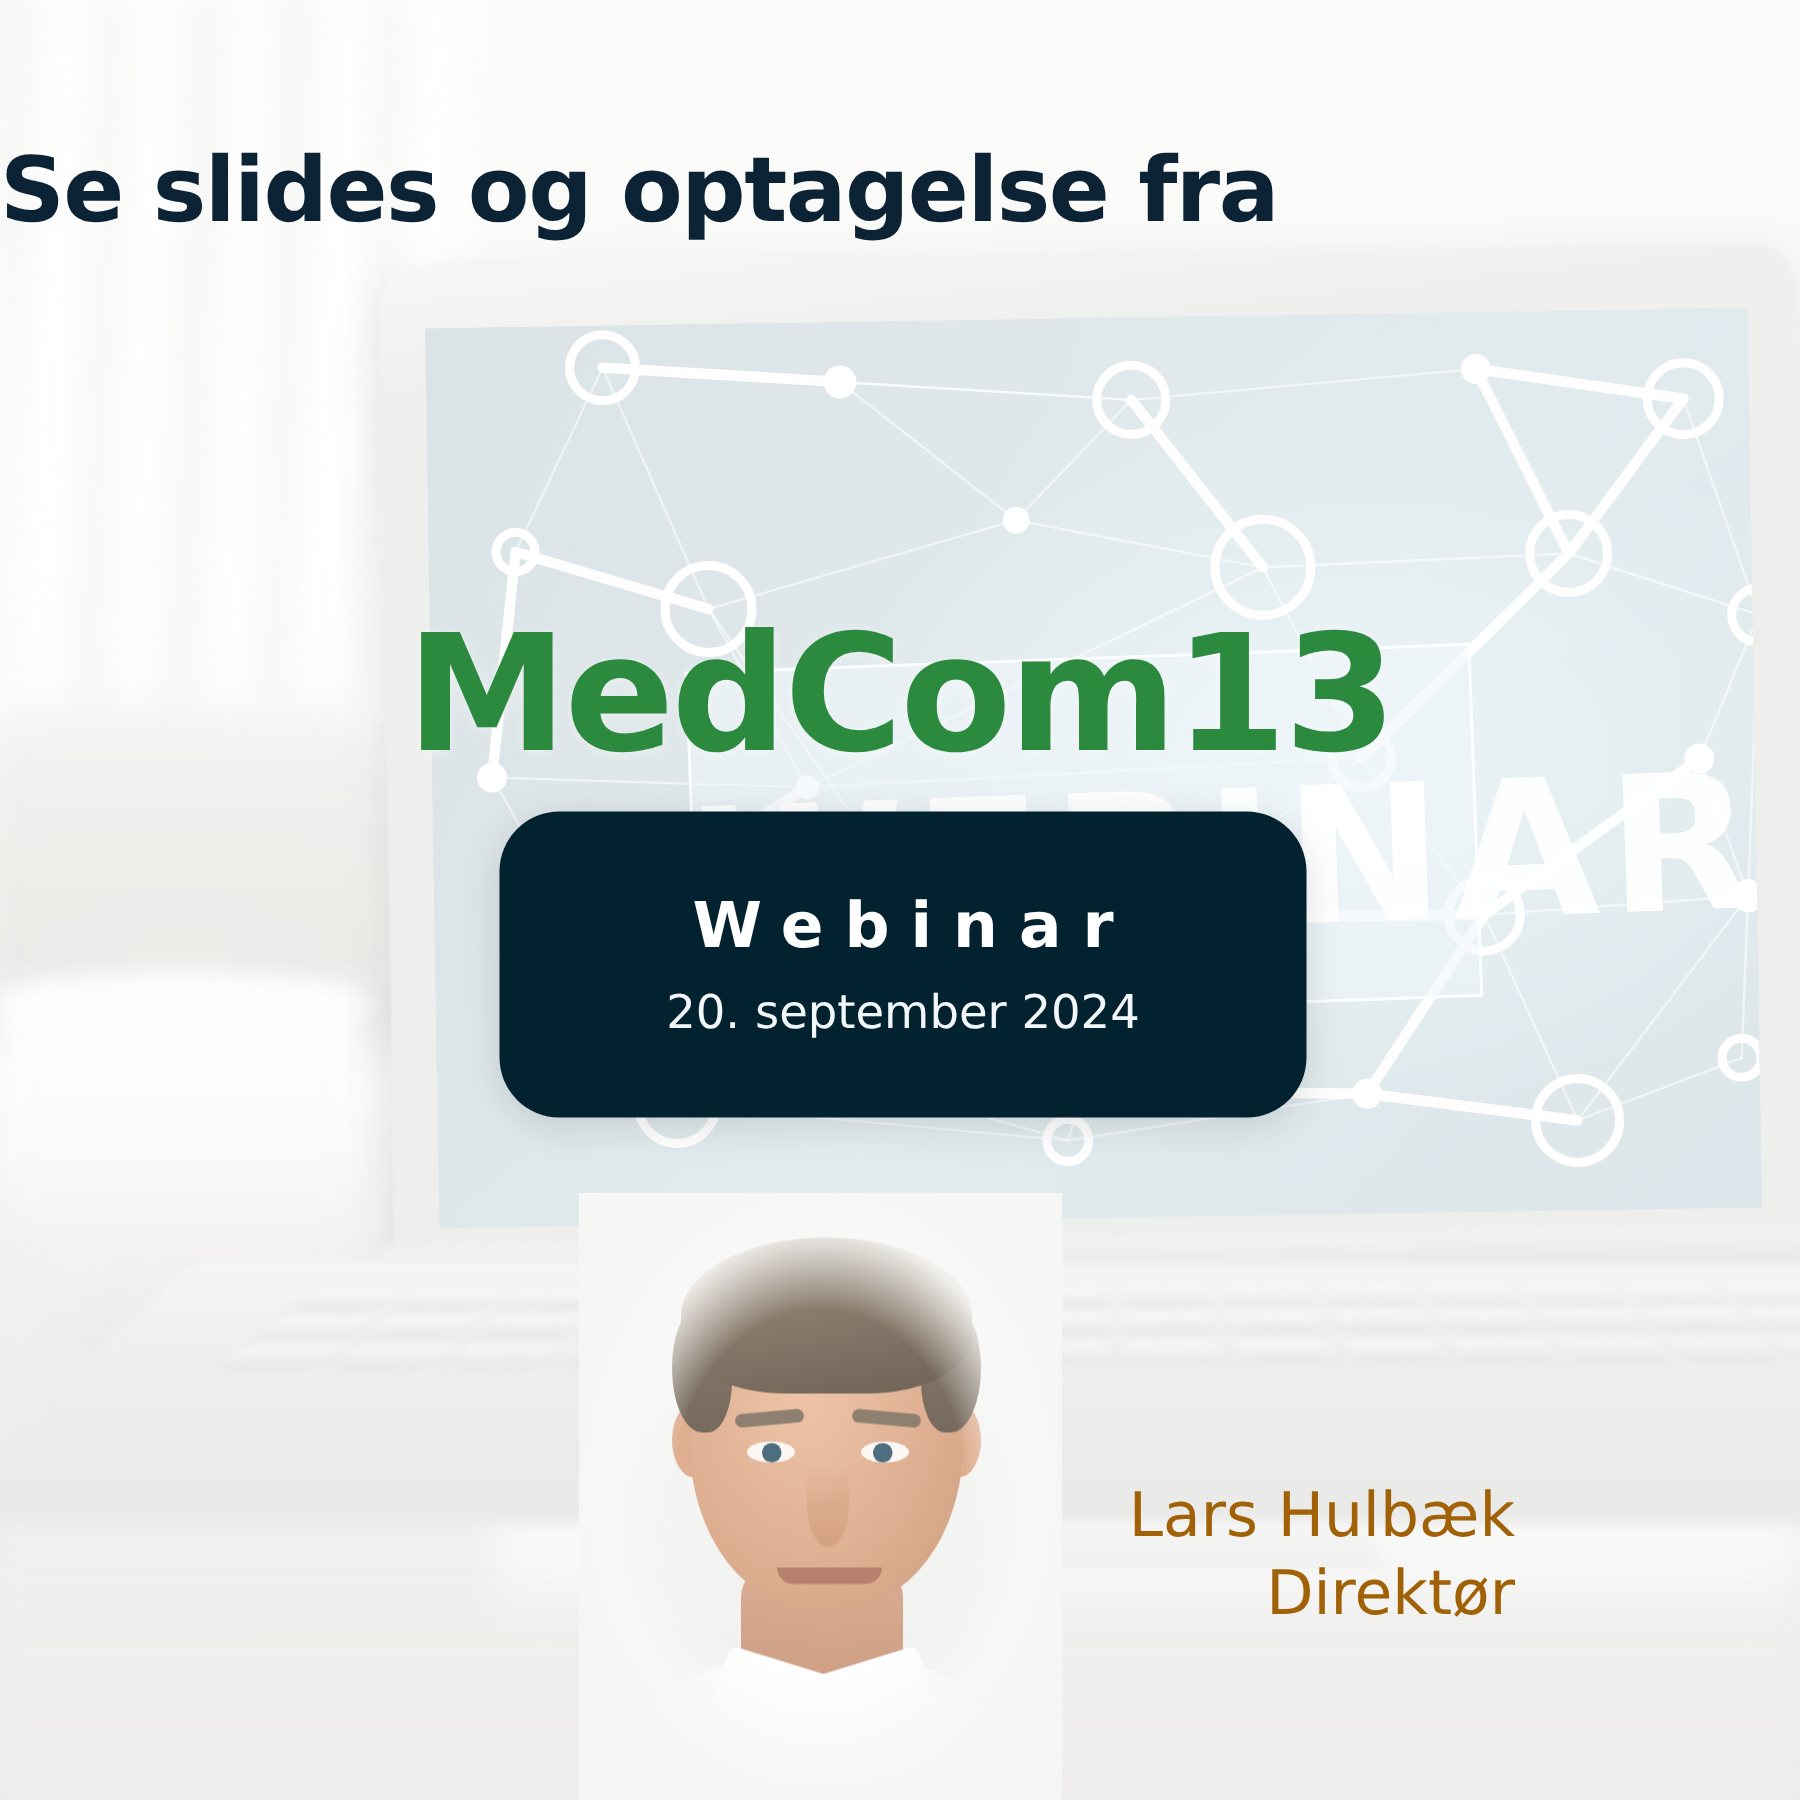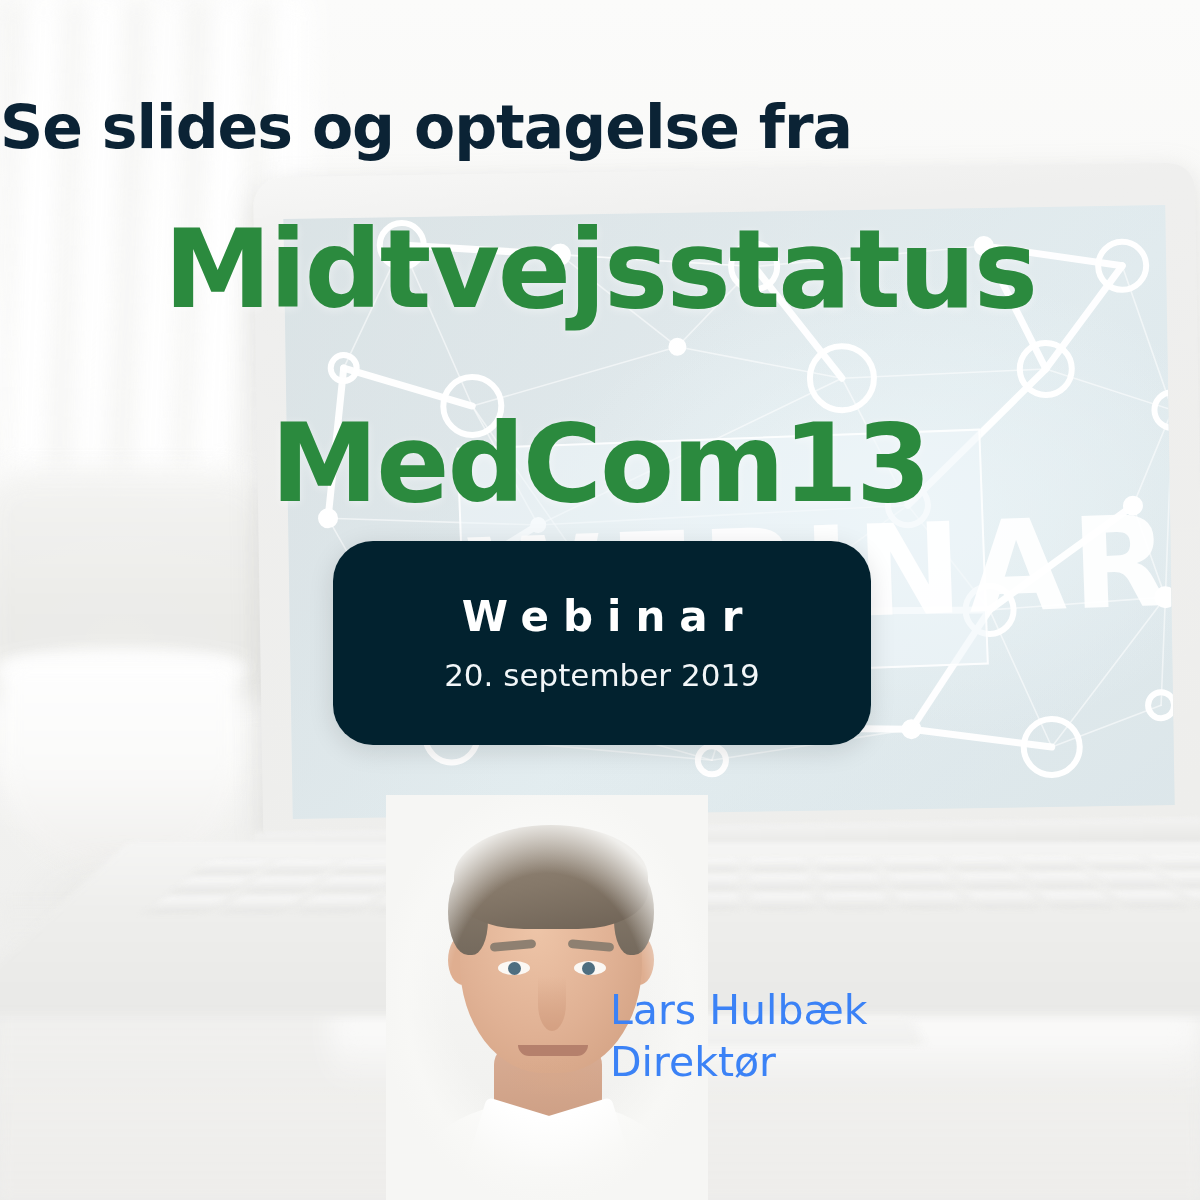"Midtvejsstatus" div.title { html: <div>Midtvejsstatus</div> -> none }
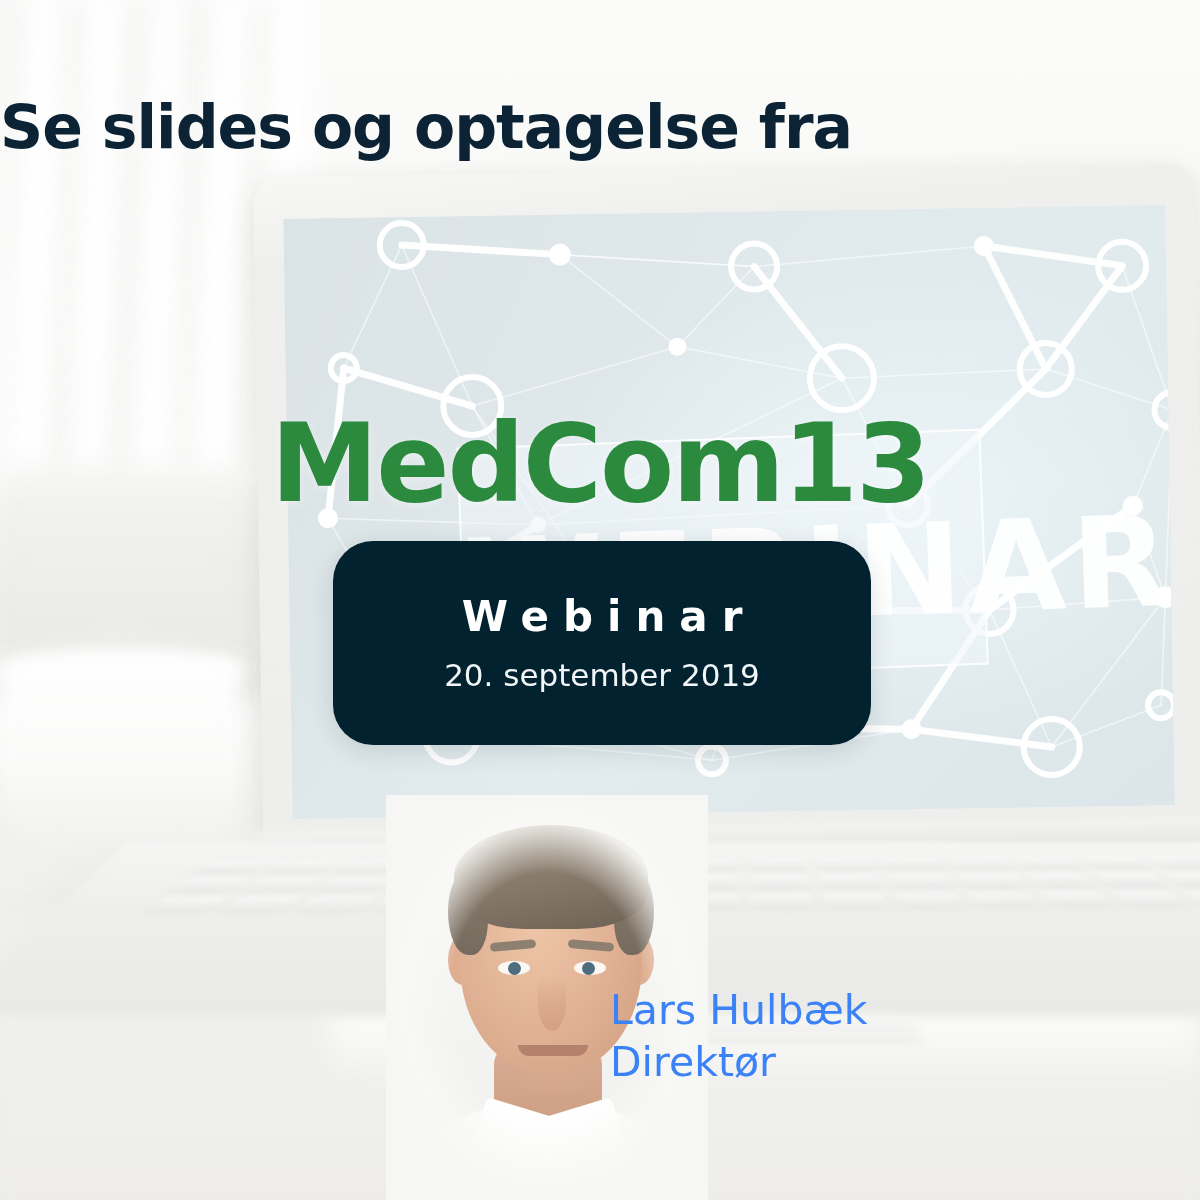"20. september 2019" div.badge-date { text: 2019 -> 2024 }
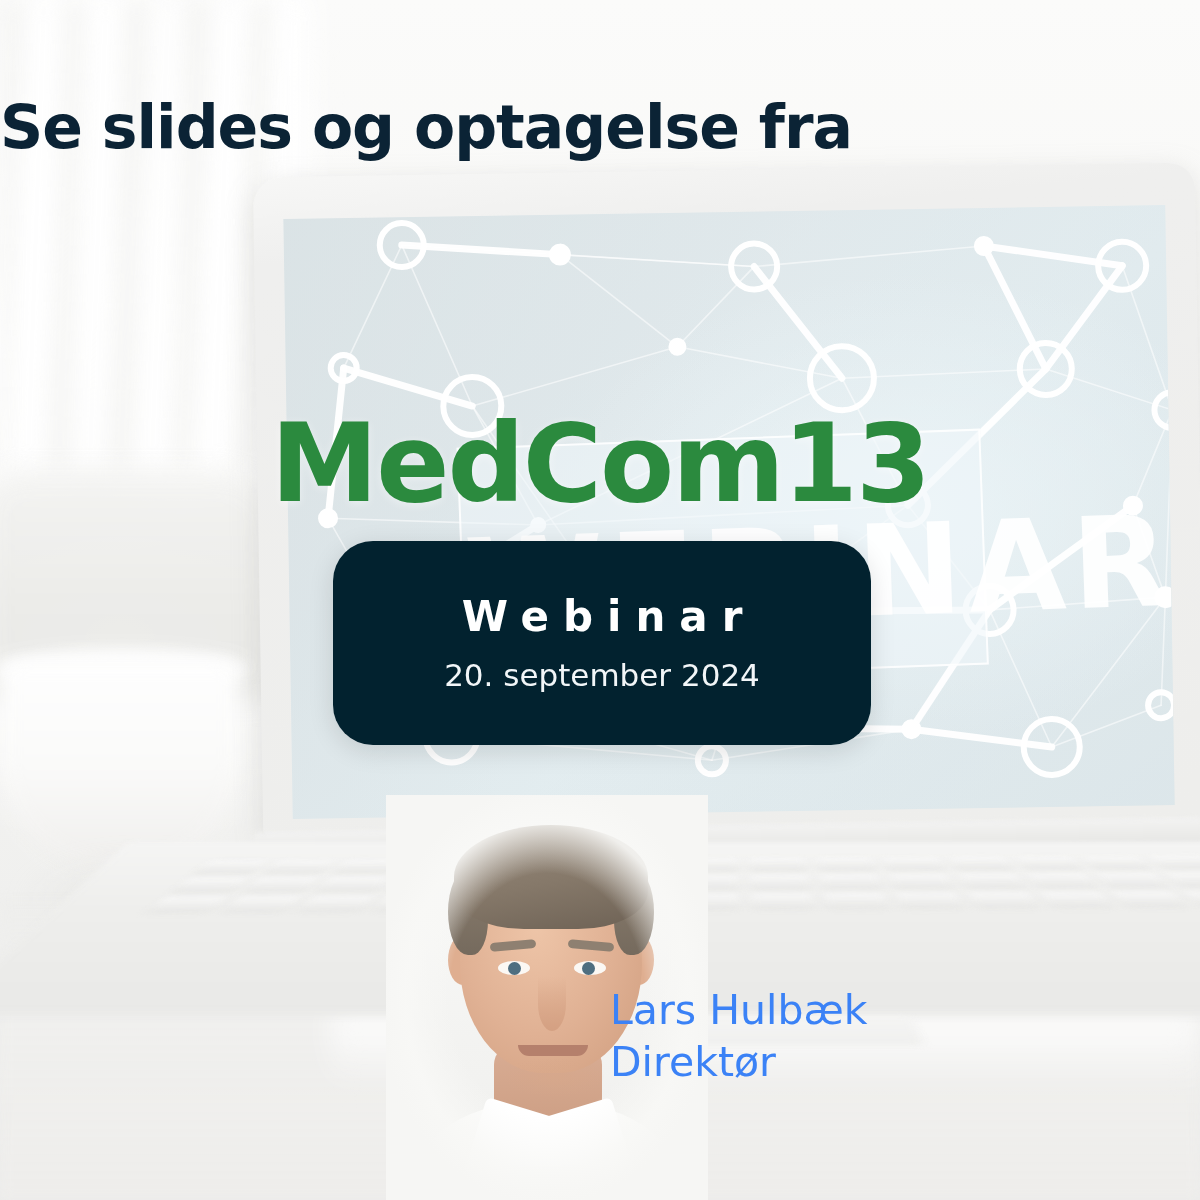"Lars Hulbæk" .speaker { color: #3b82f6 -> #a16207; text-align: left -> right }
